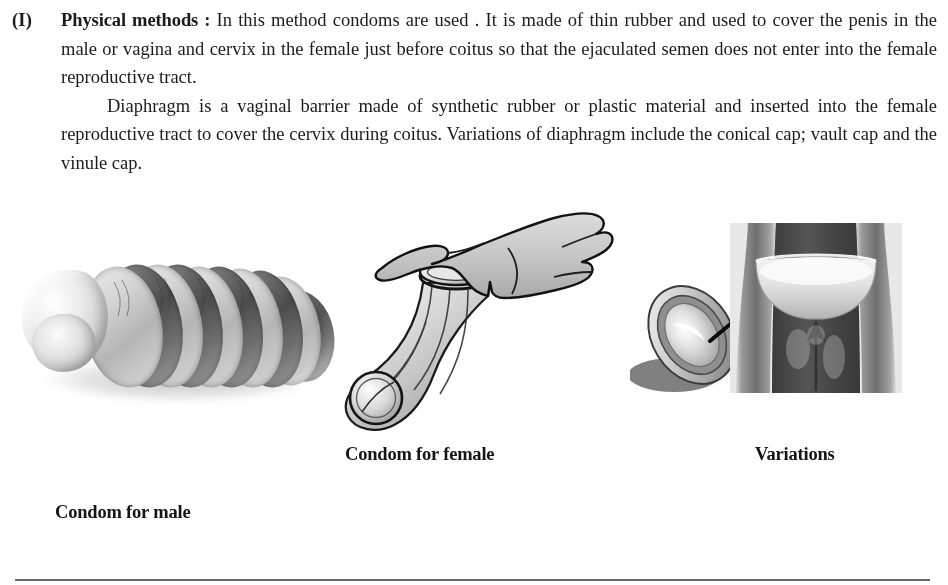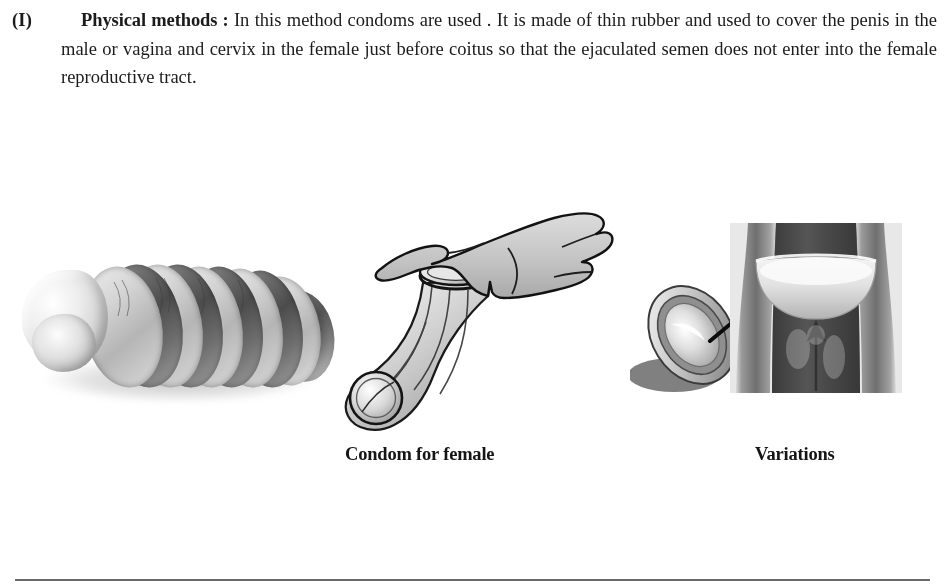"Physical methods :" .lead { margin-left: 20px -> none }
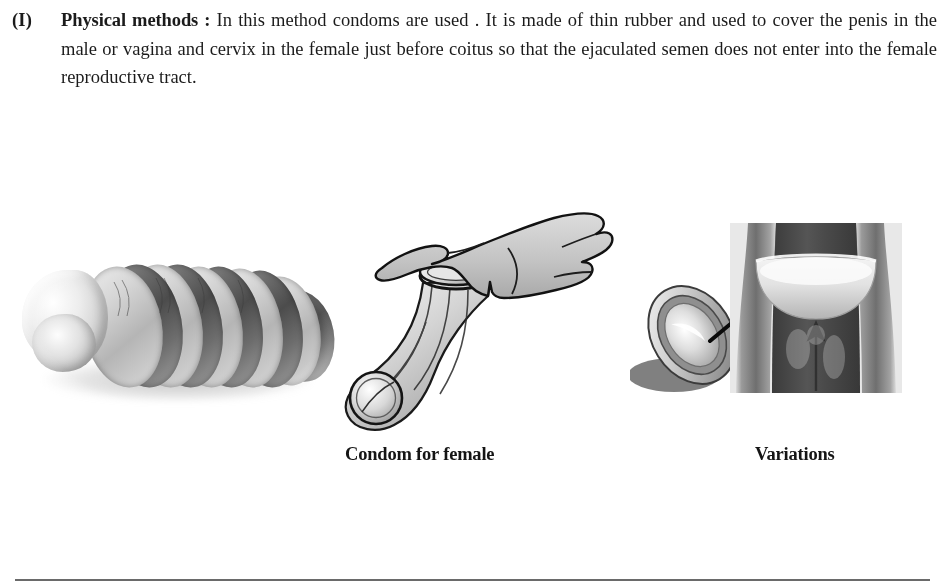"Diaphragm is a vaginal barrier" span.para-indent { html: none -> <span>Diaphragm is a vaginal barrier made of synthetic rubber or plastic material and inserted into the female reproductive tract to cover the cervix during coitus. Variations of diaphragm include the conical cap; vault cap and the vinule cap.</span> }
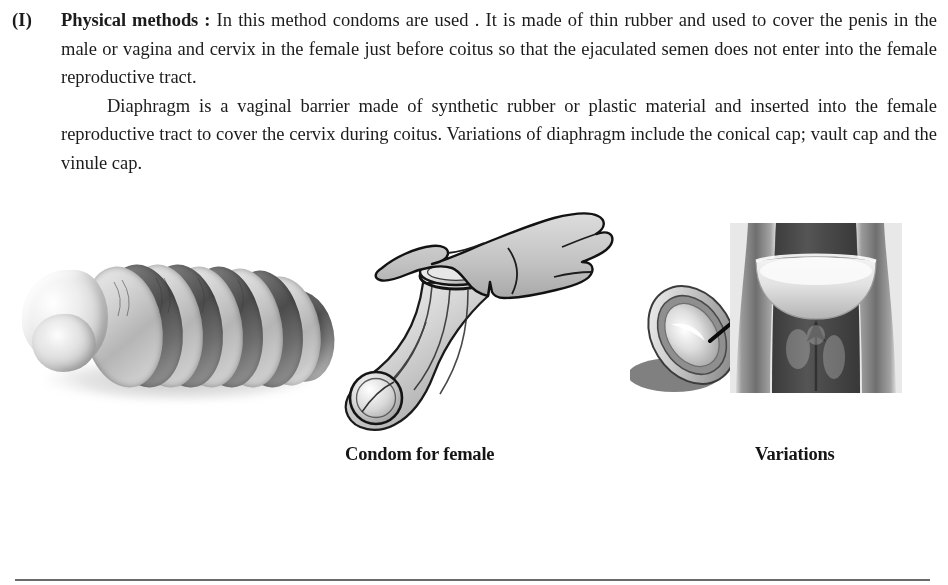"Condom for male" div.caption { html: none -> <div>Condom for male</div> }
